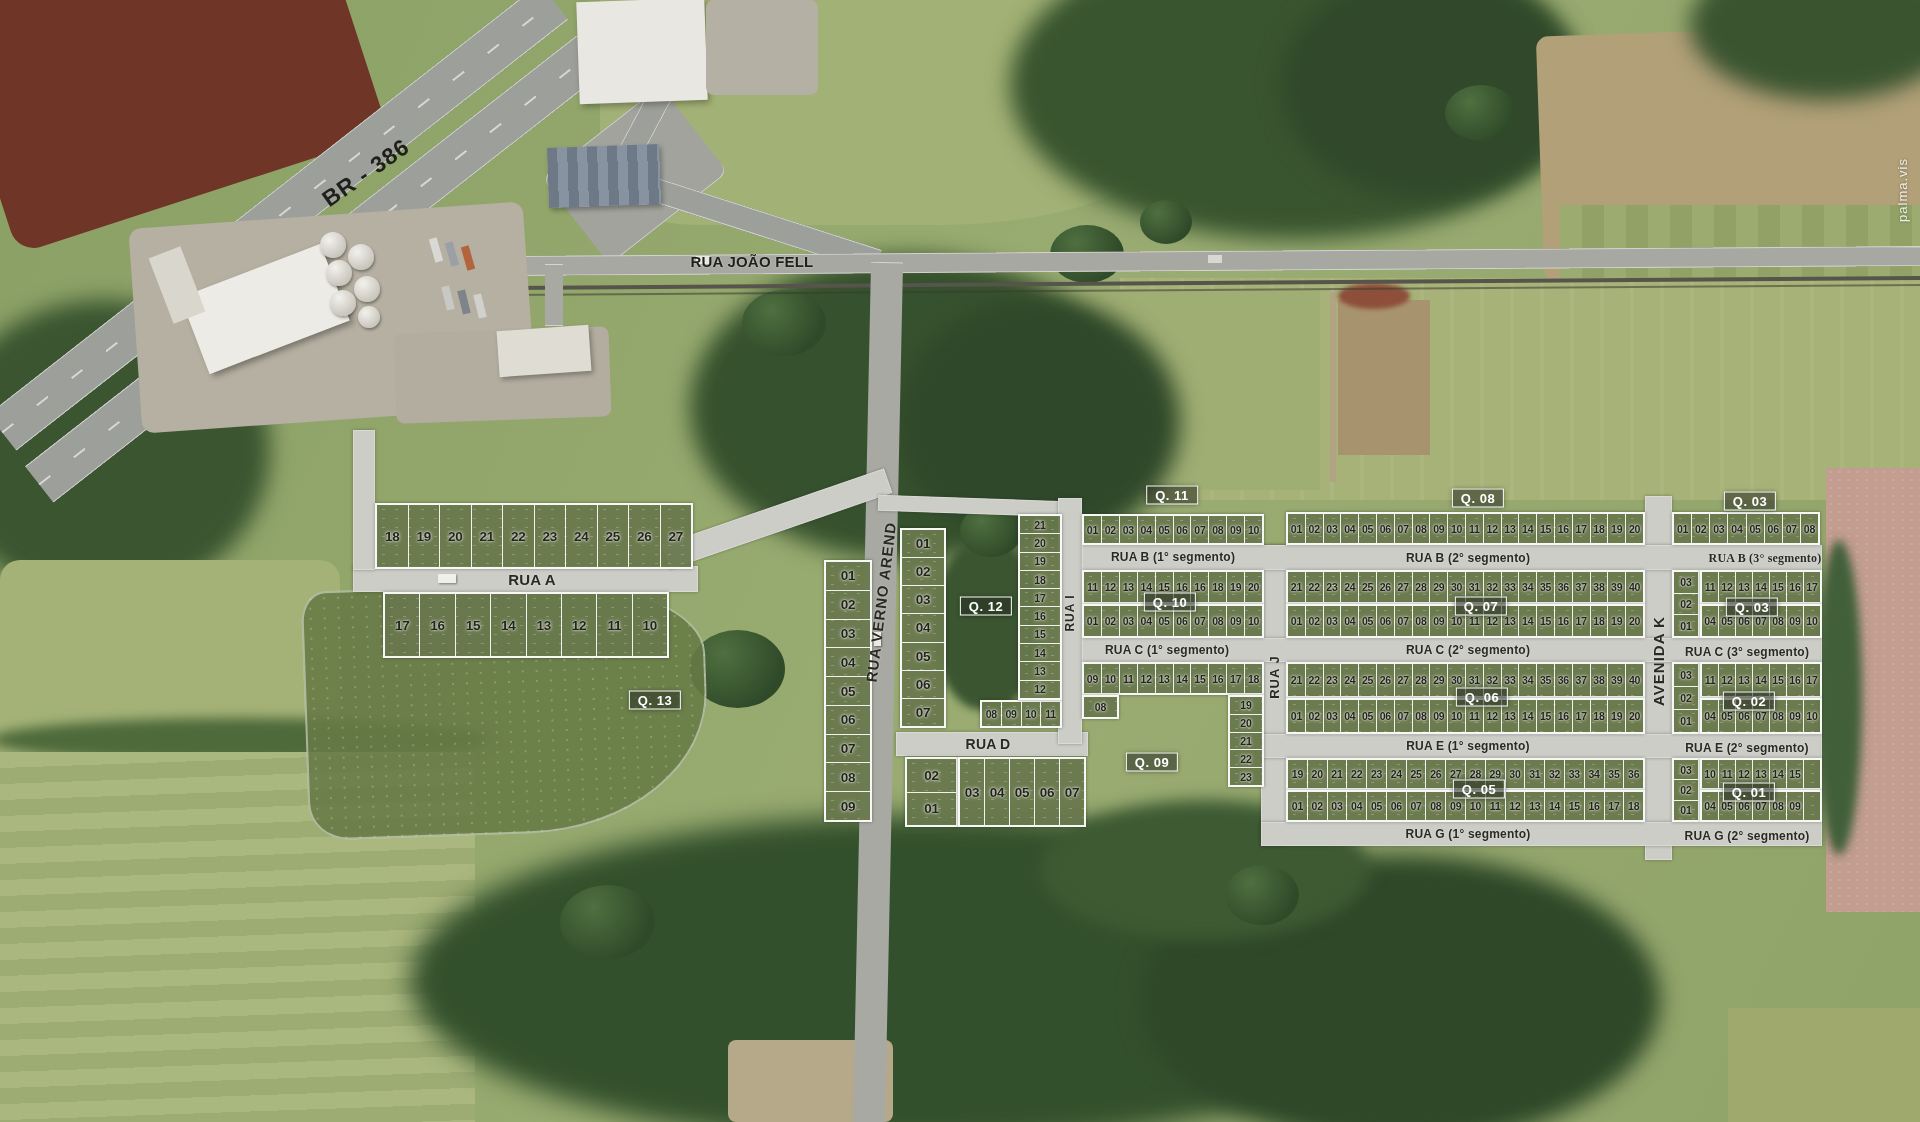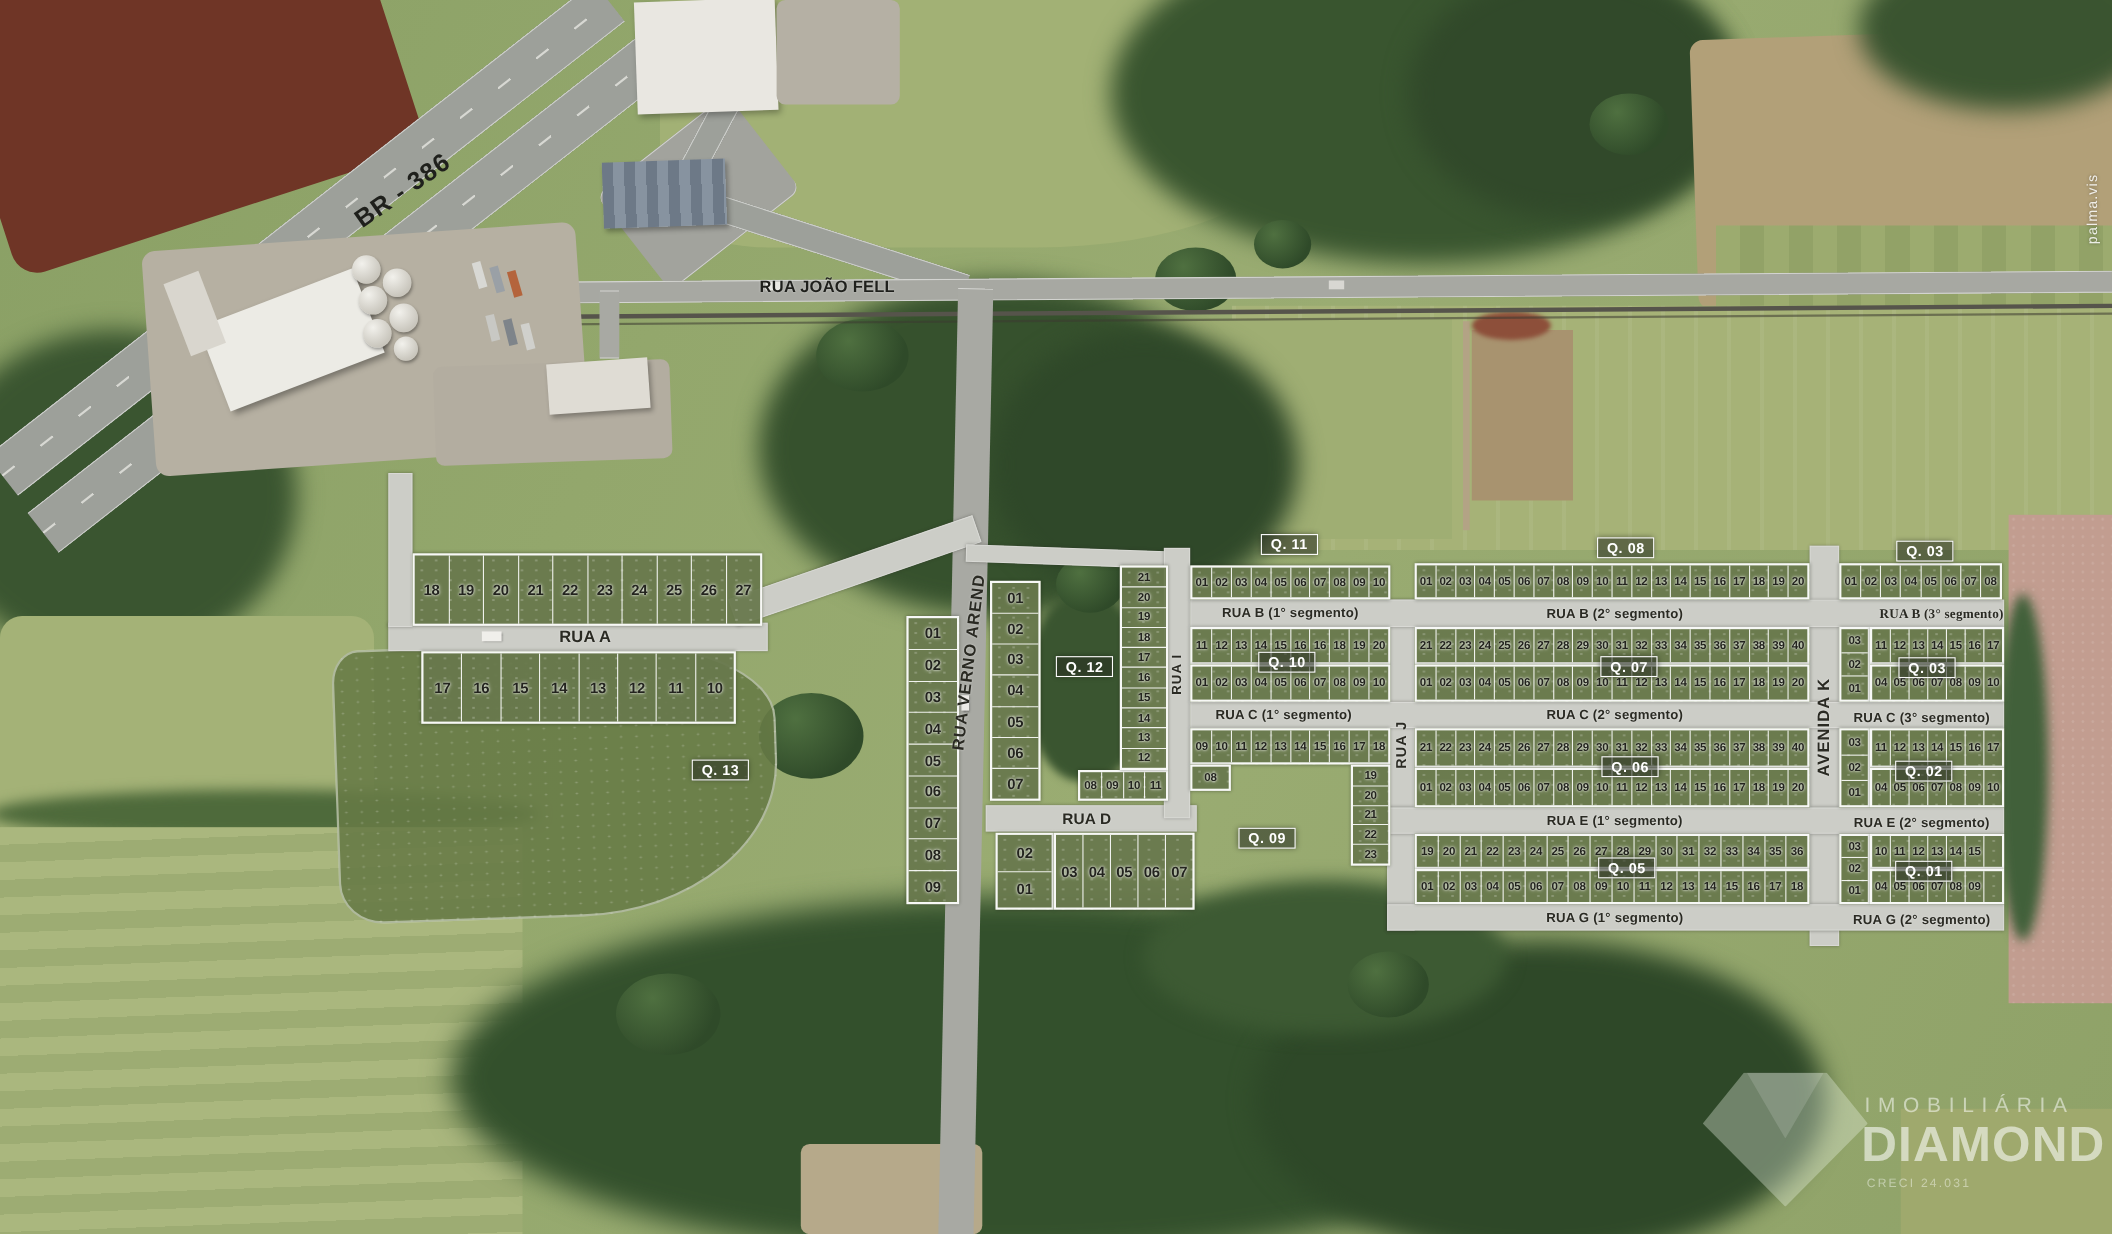"IMOBILIÁRIA" div.t { html: <div> <div></div> <div></div> <div>IMOBILIÁRIA</div> <div>DIAMOND</div> <div>CRECI 24.031</div> </div> -> none }
